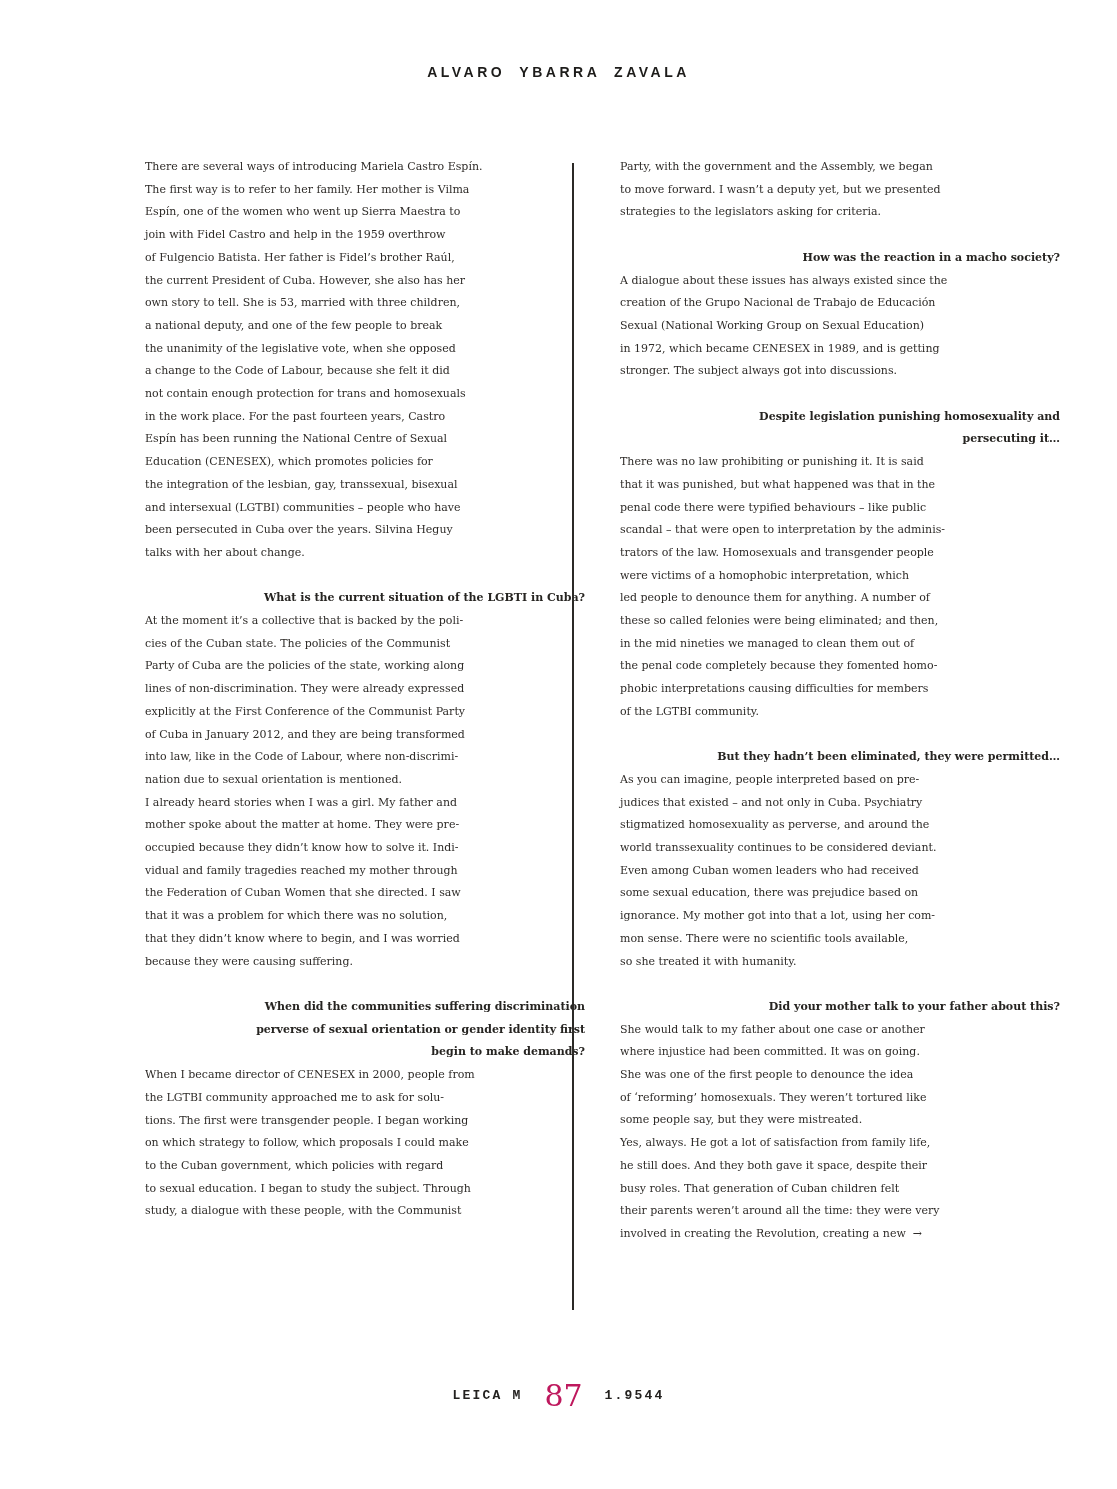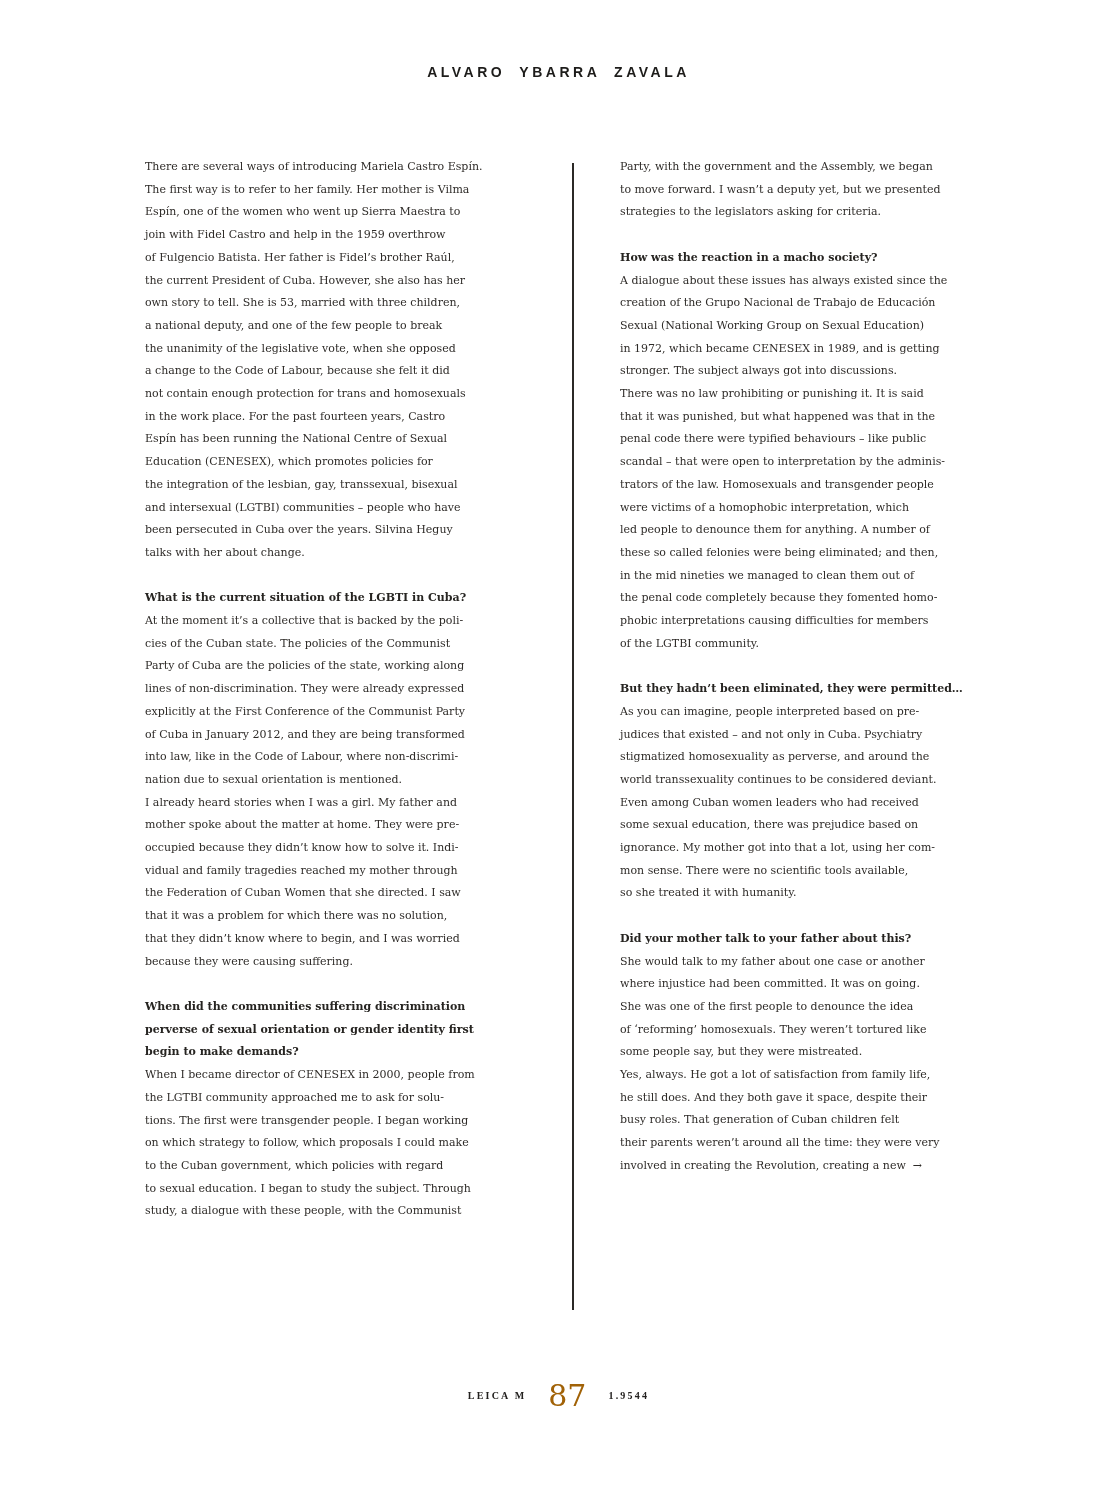"How was the reaction in" .block.question { text-align: none -> right }
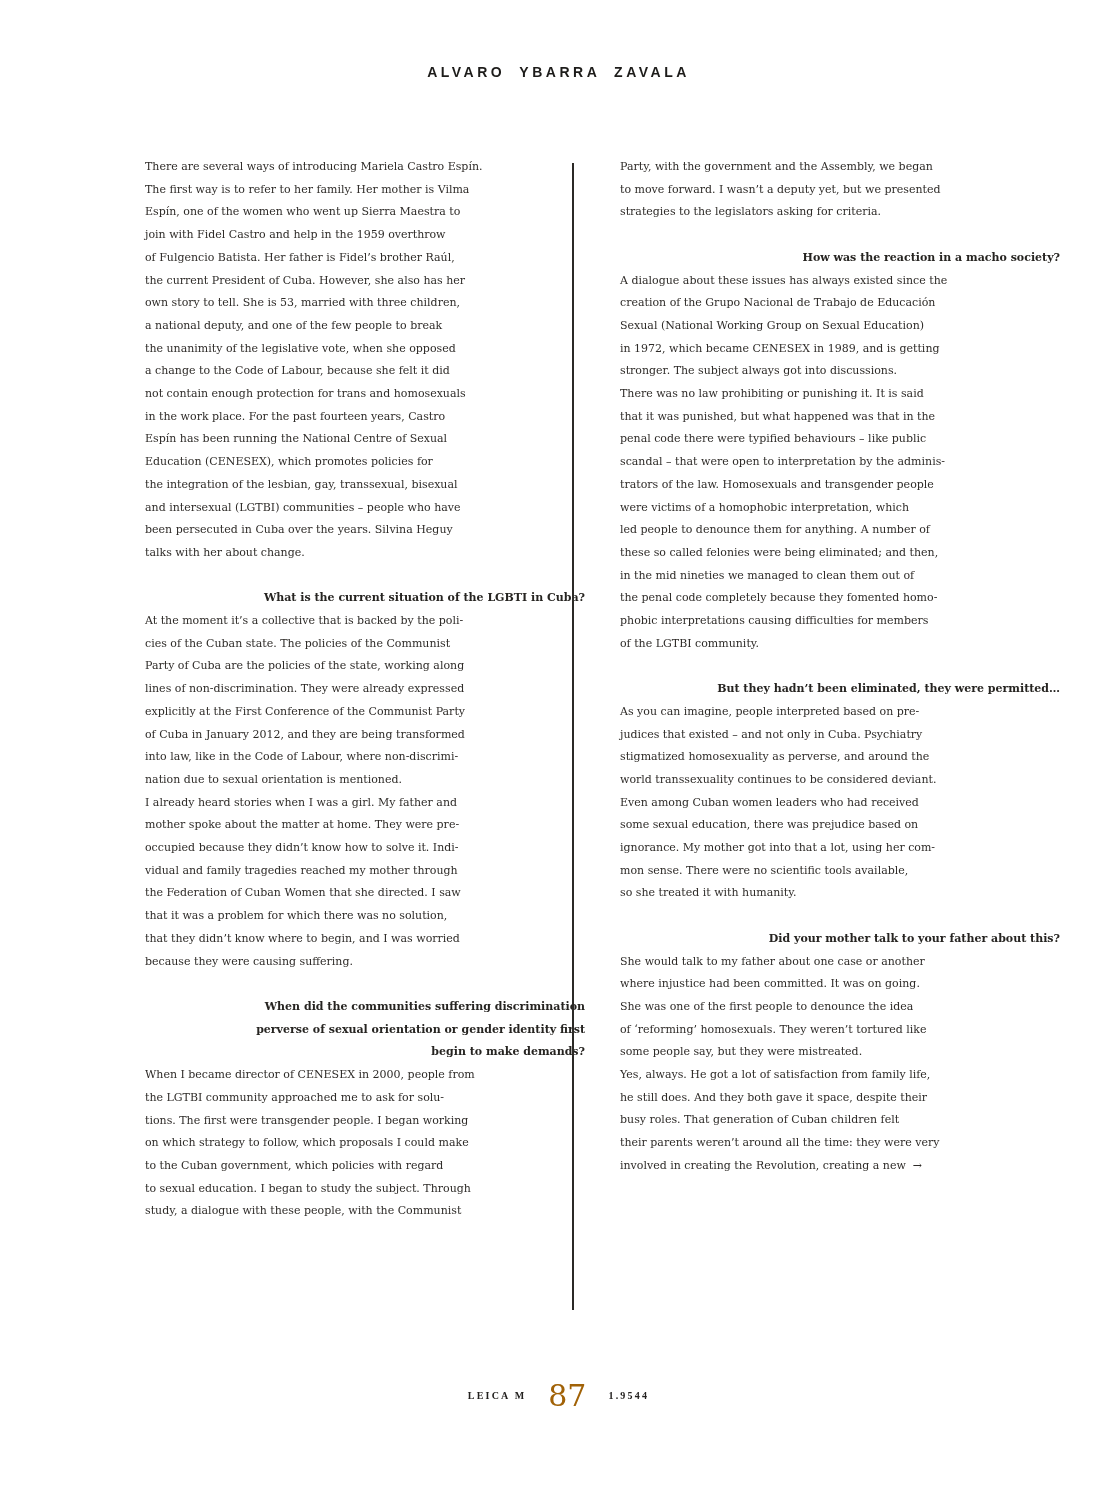"Despite legislation punishing" p.block { html: none -> <p>Despite legislation punishing homosexuality and persecuting it…</p> }
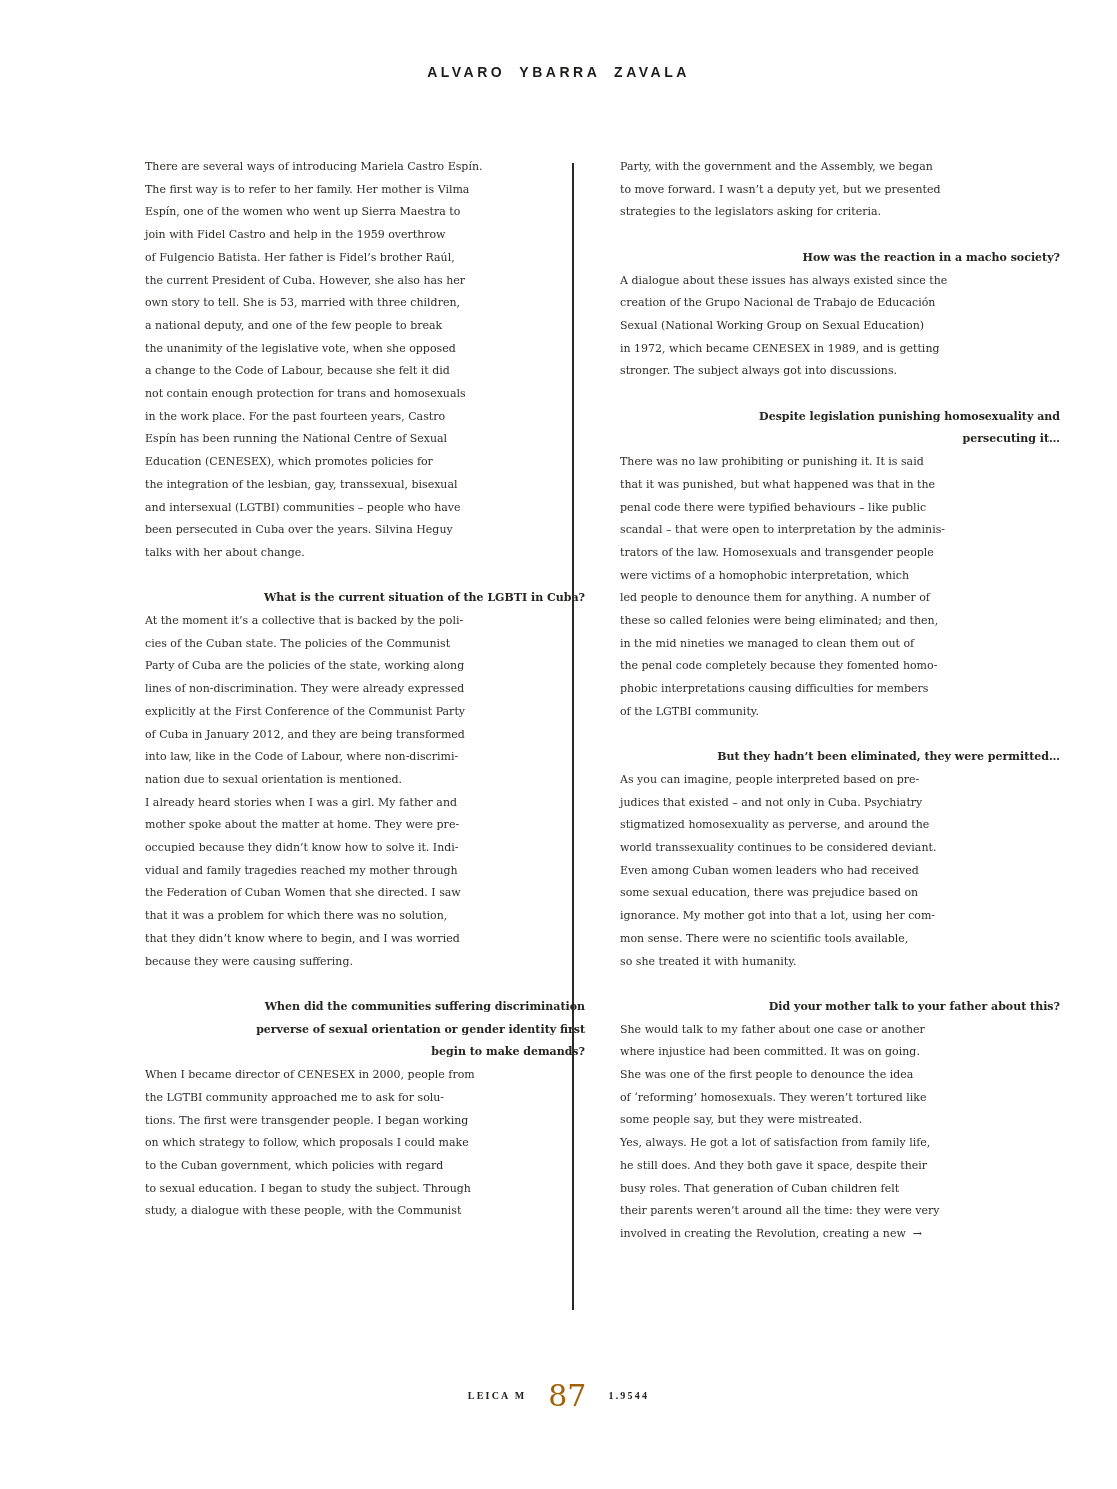"LEICA M" .footer .small-label { font-family: Liberation Serif, serif -> Liberation Mono, monospace; font-size: 10px -> 13px }
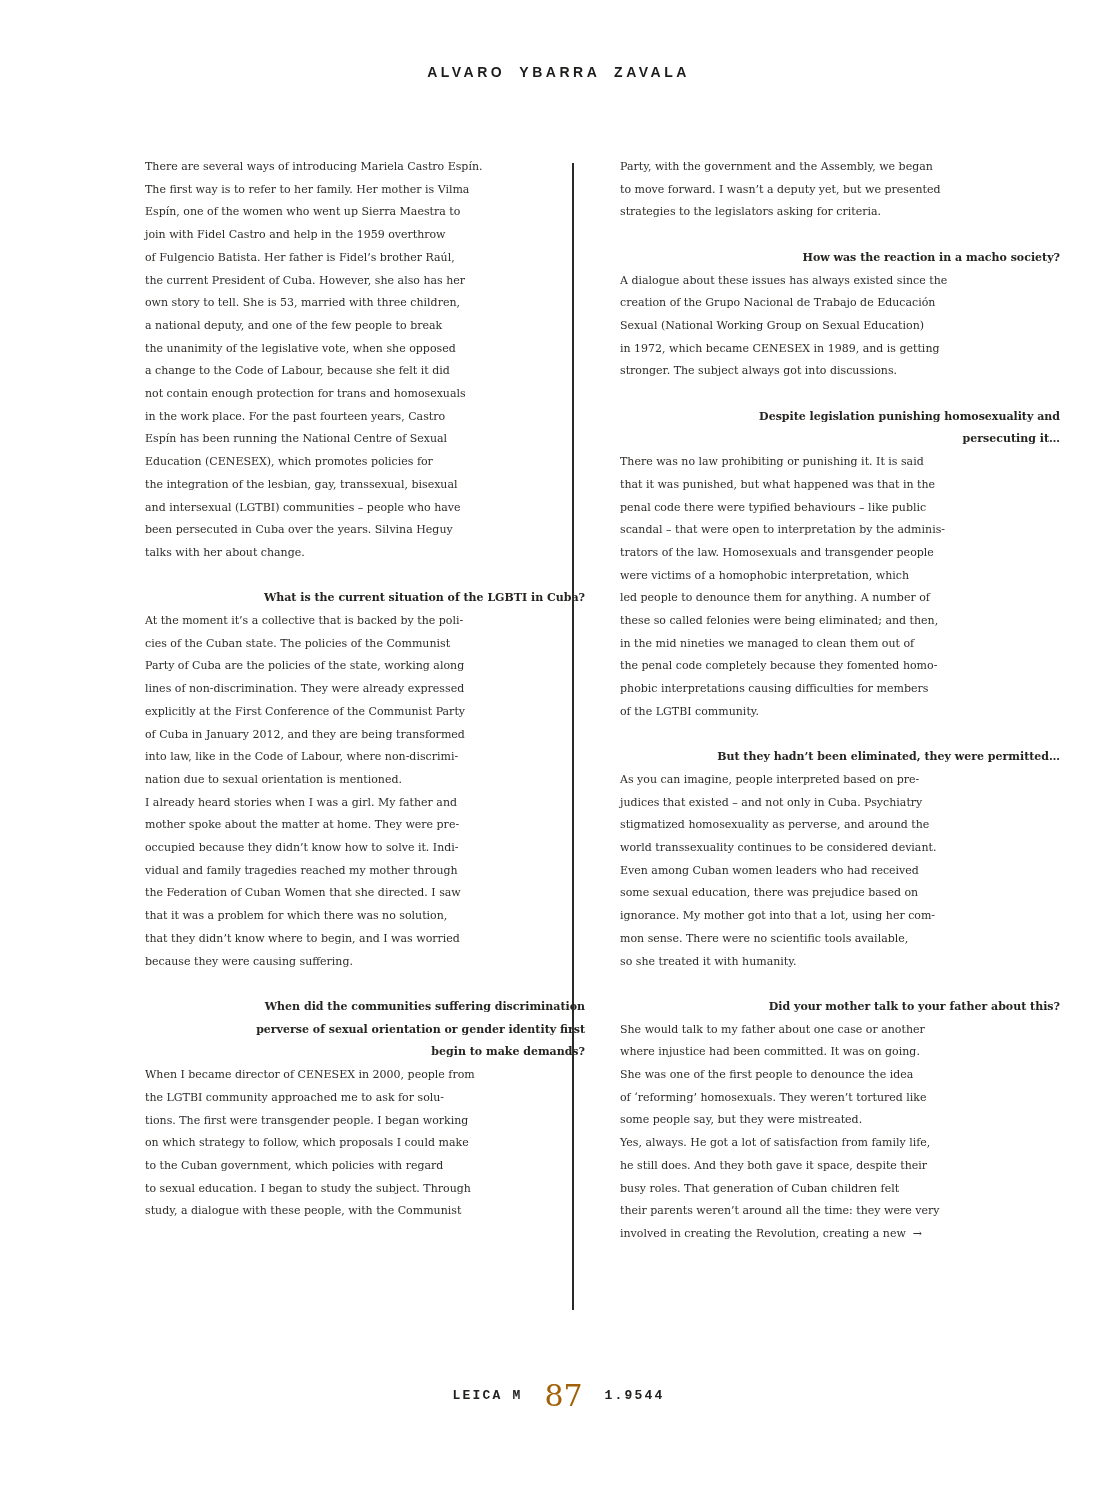"87" .footer .page-number { color: #a16207 -> #be185d }
